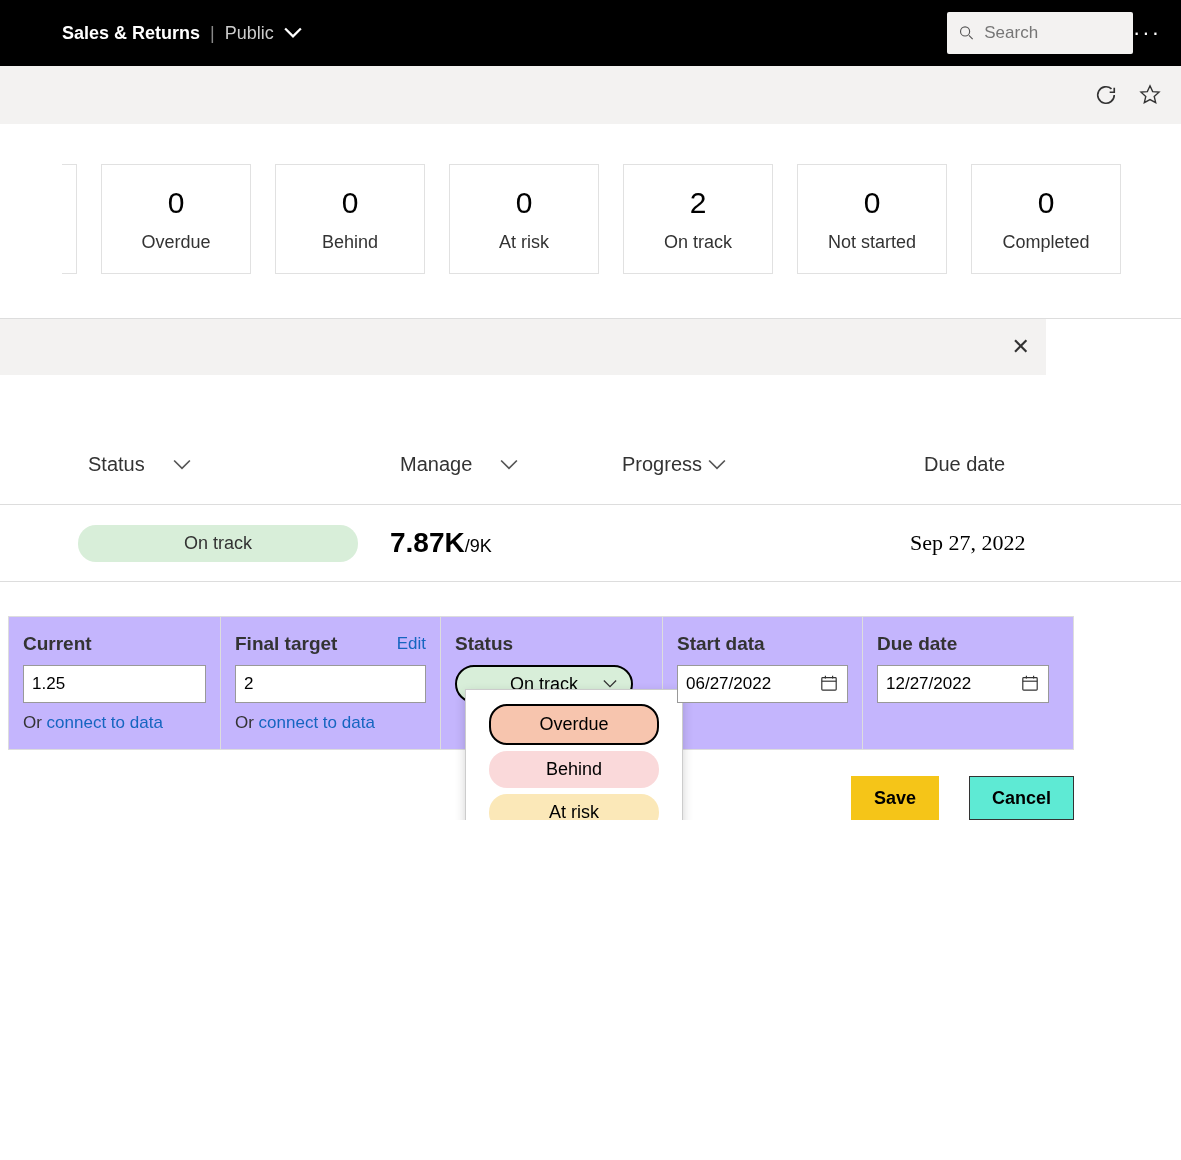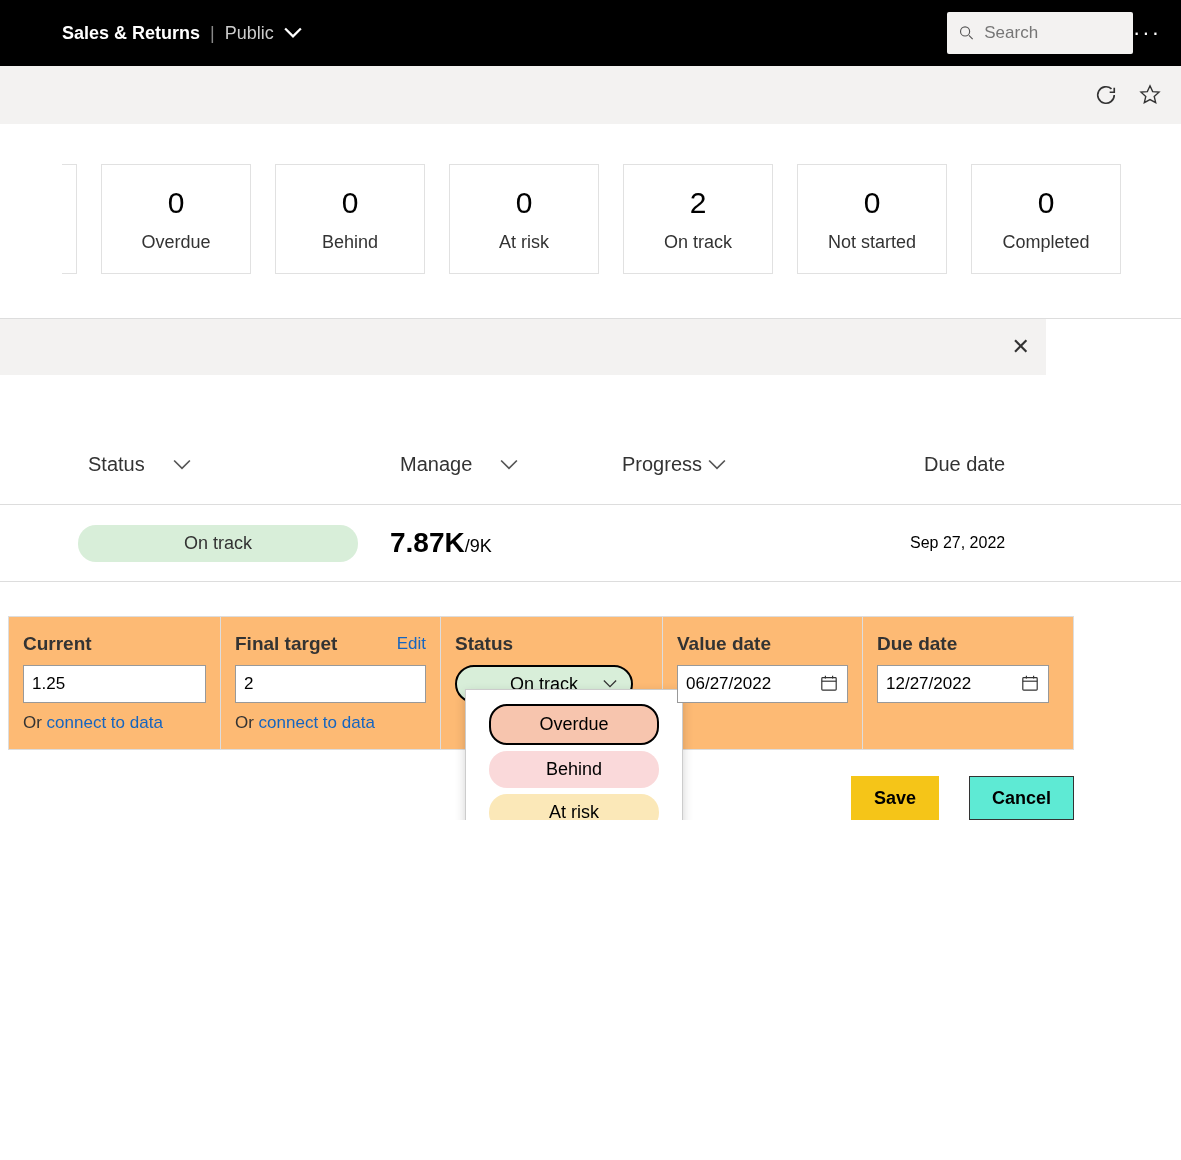"Sep 27, 2022" .sum-due { font-family: none -> Liberation Serif, serif; font-size: 16px -> 22px }
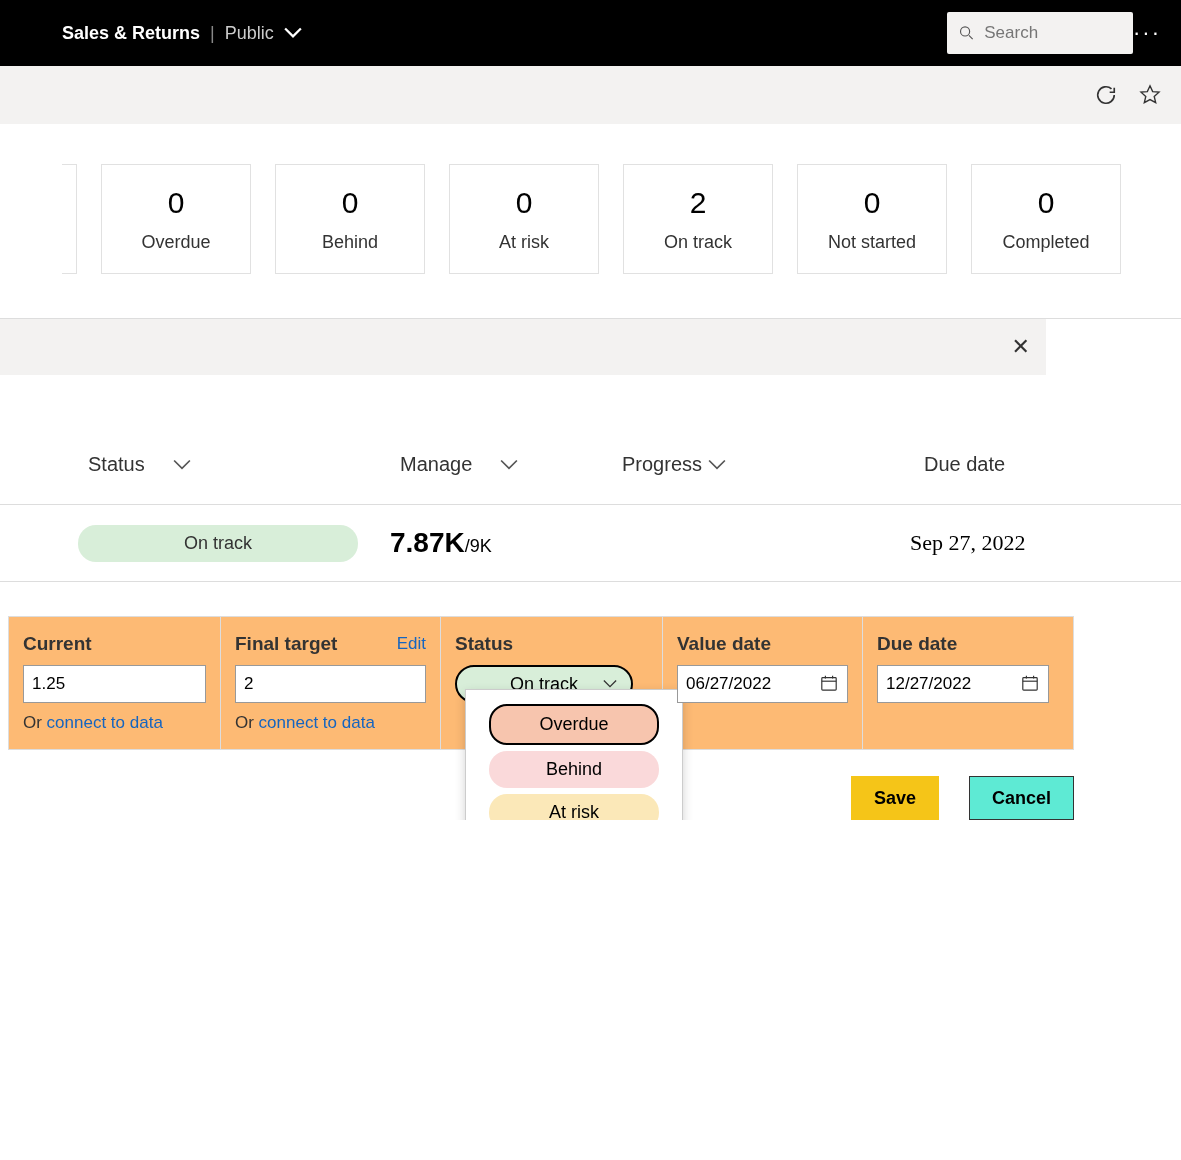"Current" .edit-grid { background: #fdba74 -> #c4b5fd }
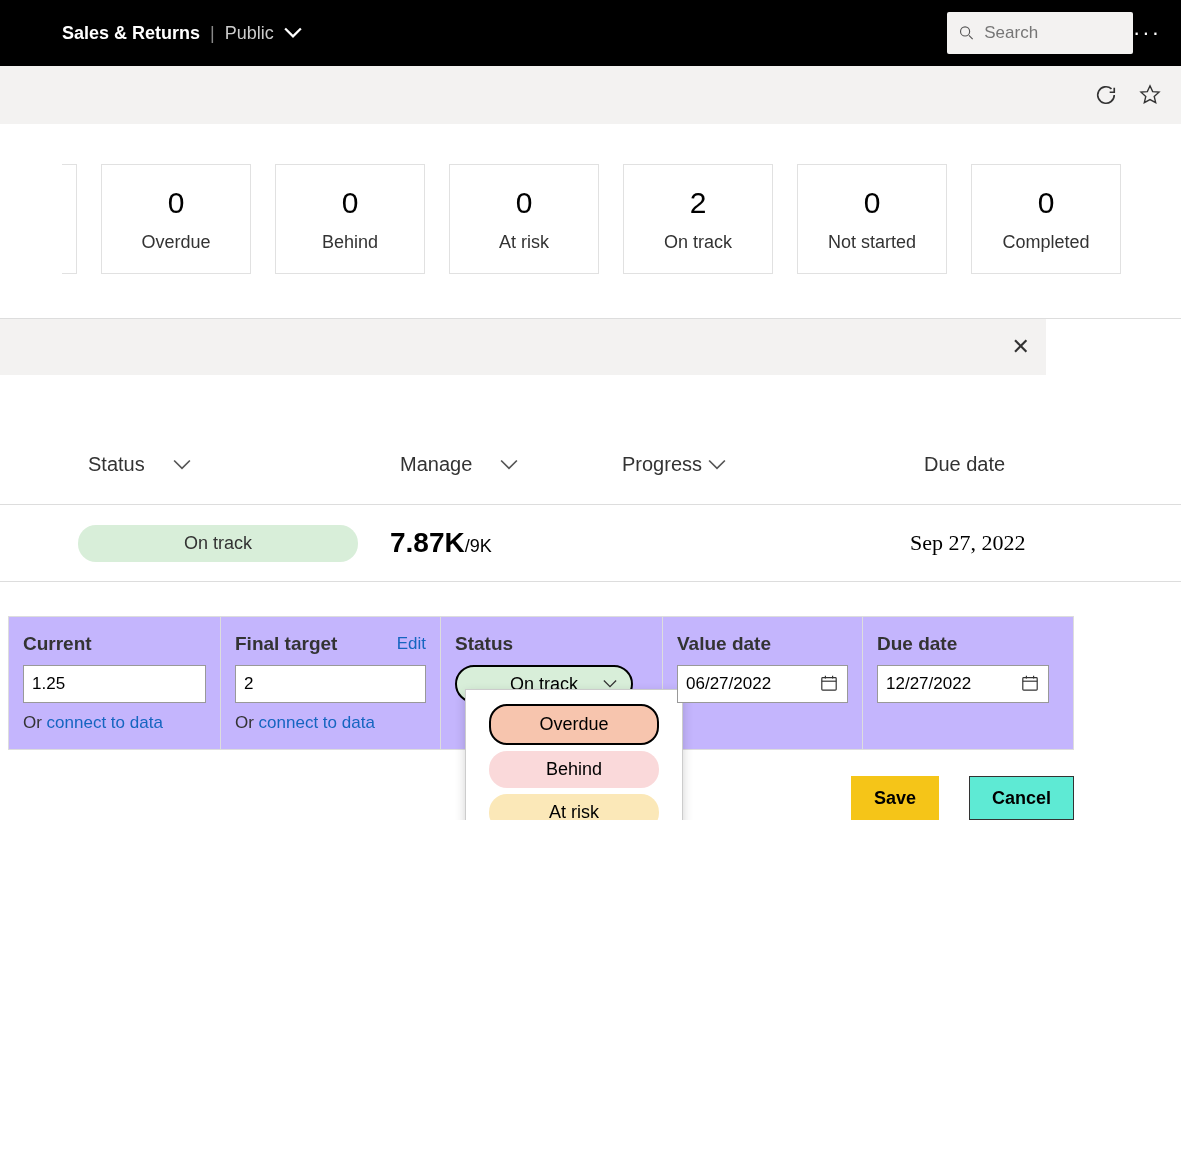"Value date" span { text: Value date -> Start data }
